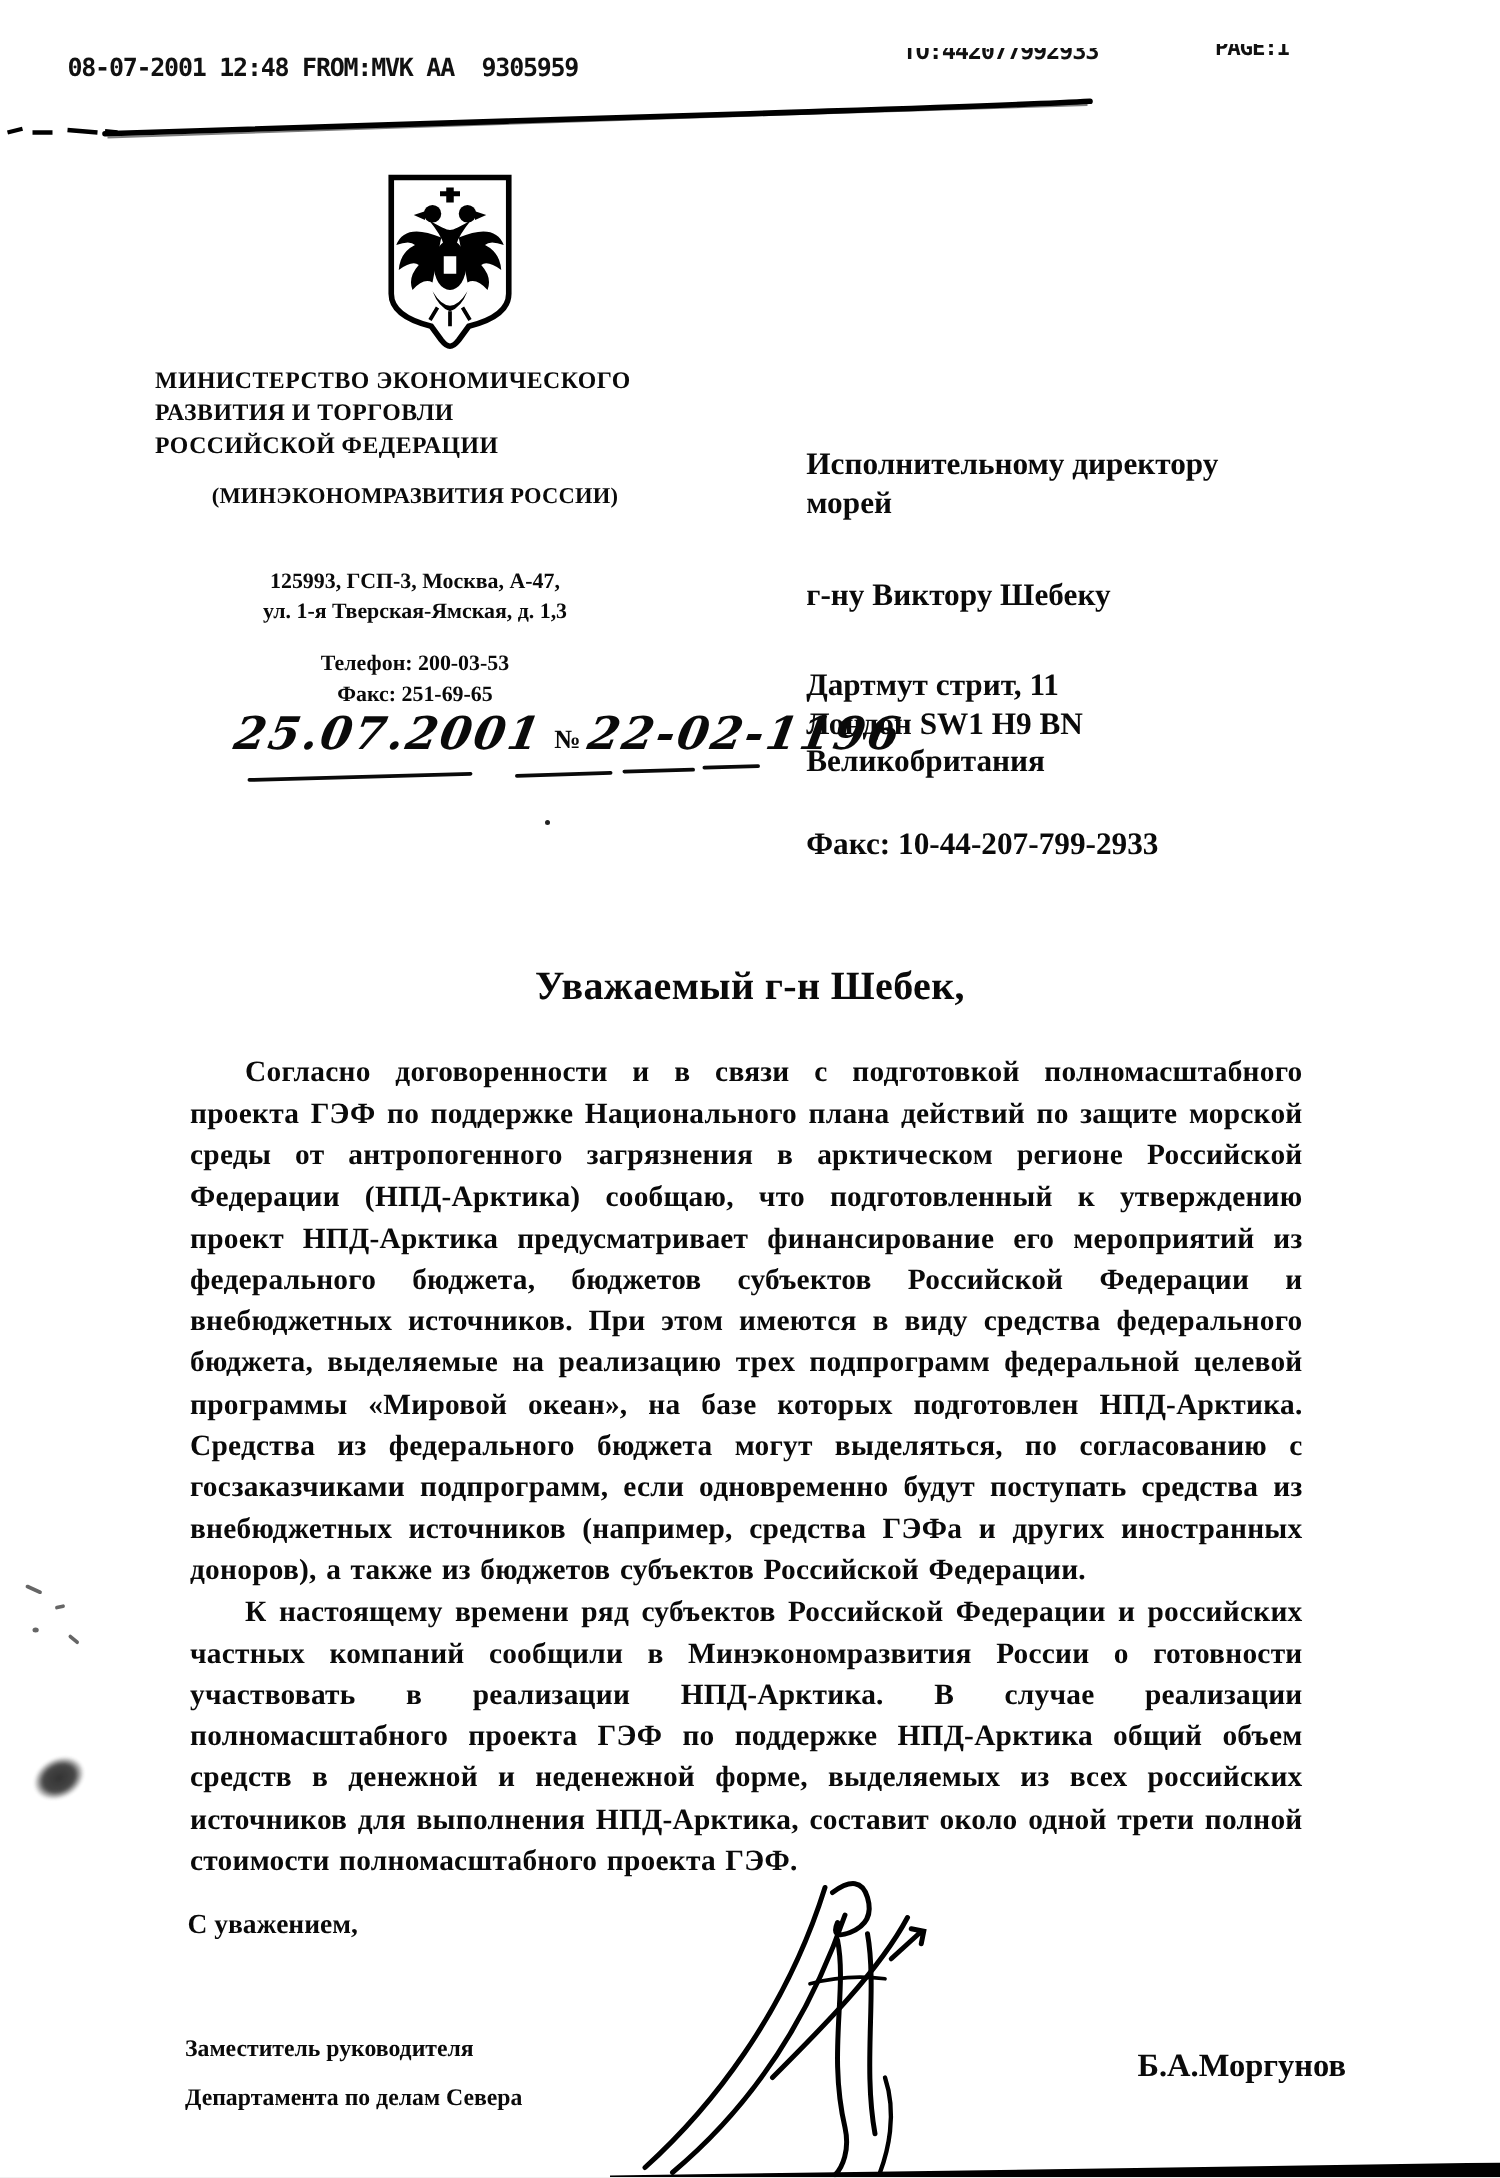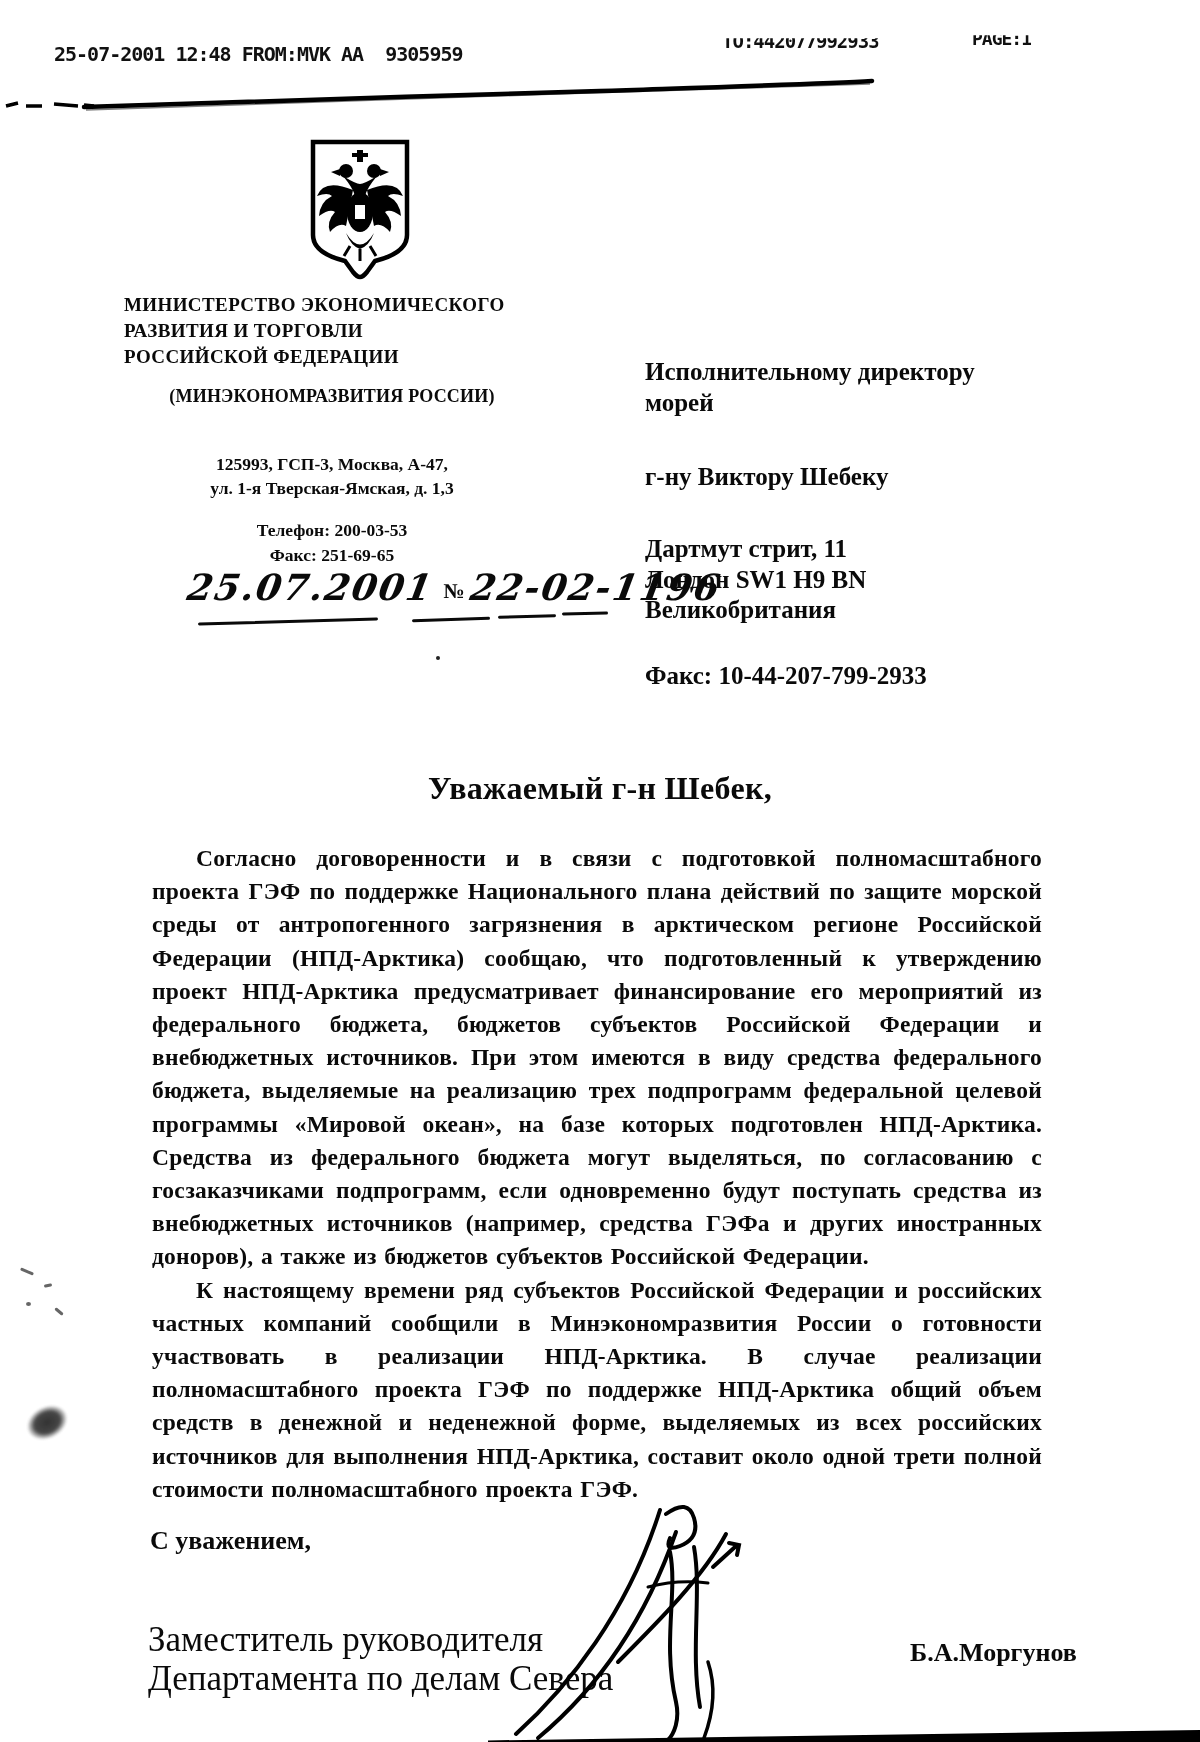"25-07-2001 12:48 FROM:MVK AA 9305959" div.fax-meta { text: 25-07-2001 -> 08-07-2001 }
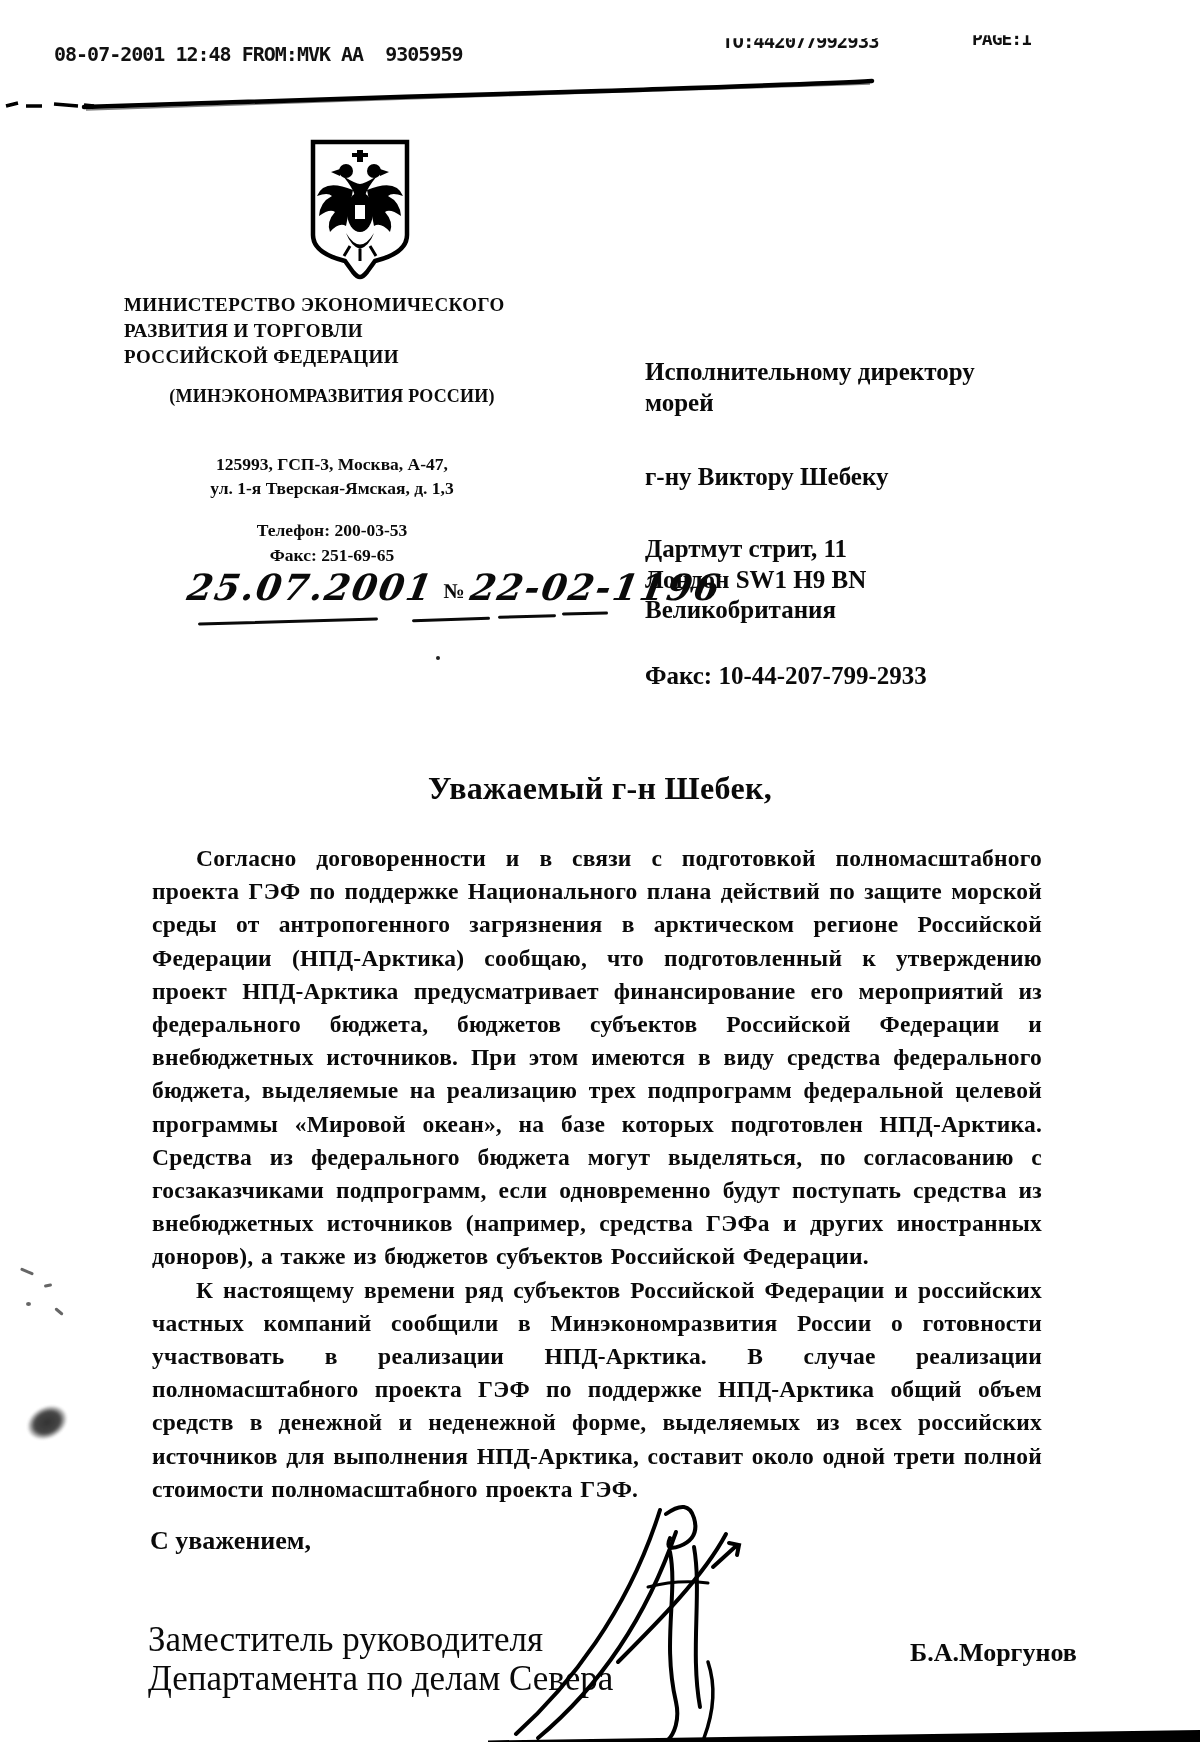"С уважением," .closing { font-size: 26px -> 22px }
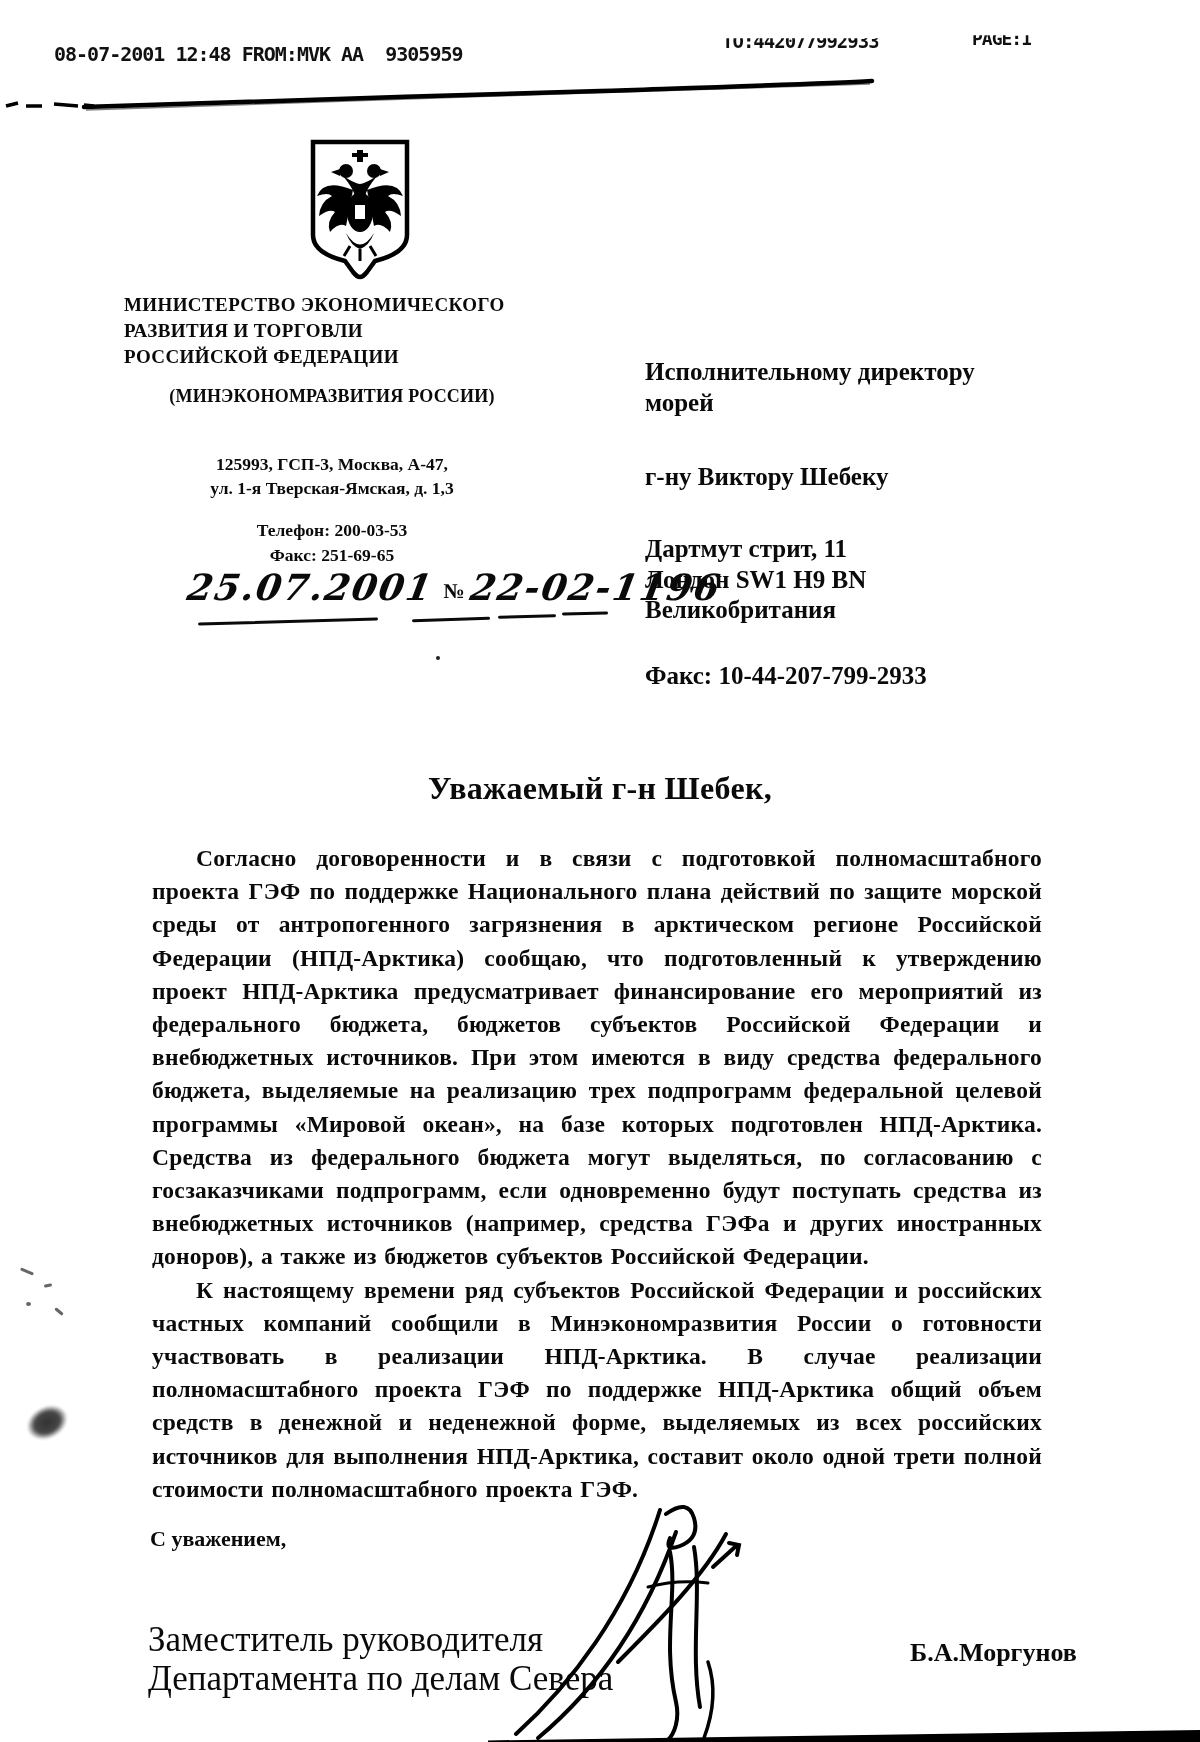"Заместитель руководителя" .signer-title { font-size: 35px -> 19px; font-weight: normal -> bold }
